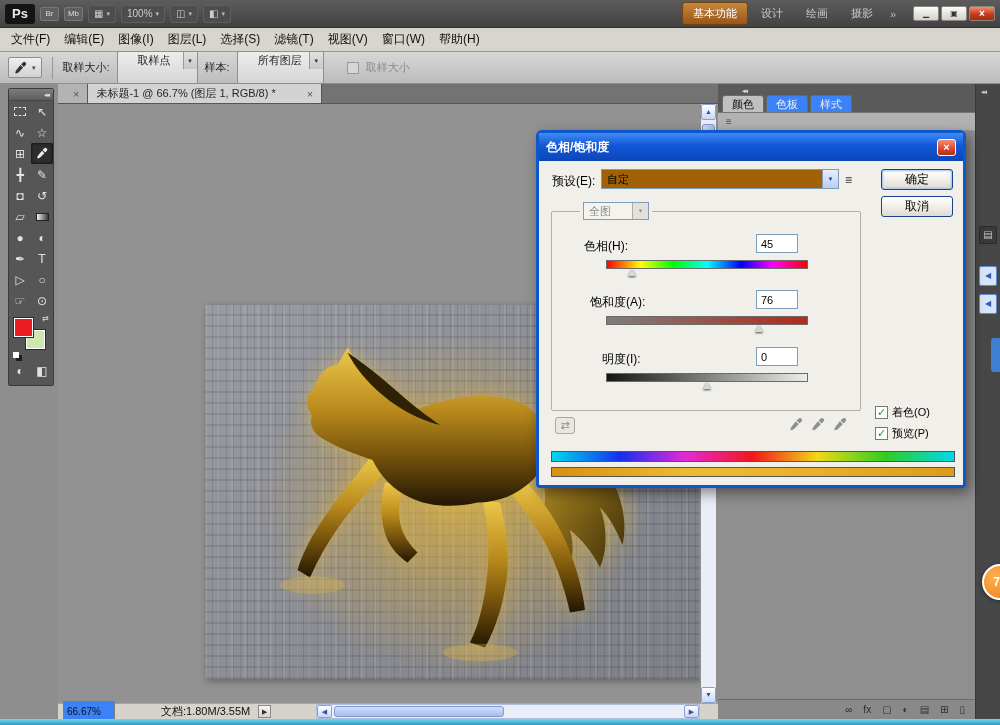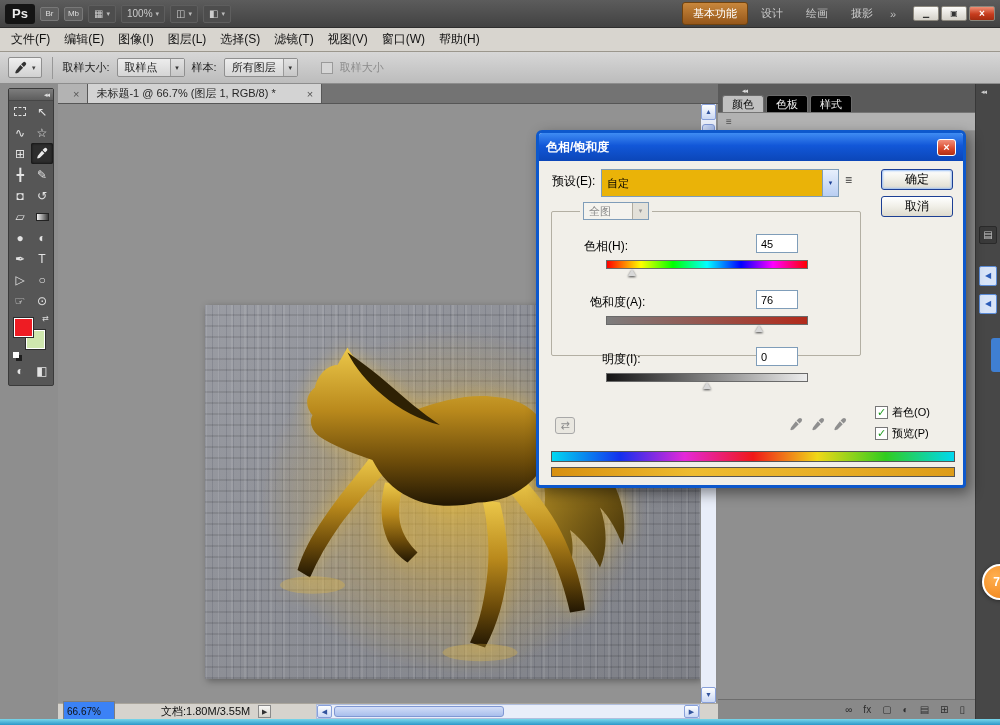"取样点" .opt-dd { height: 19px -> 33px; padding-left: none -> 13px }
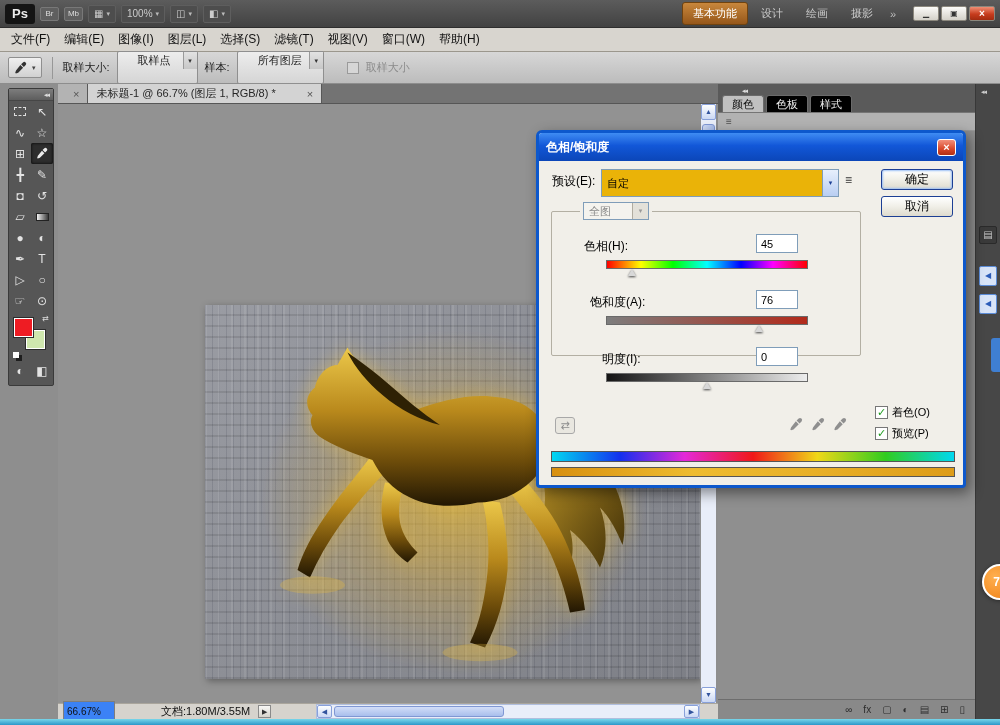"色板" .ptab { background: #000000 -> #3b82f6 }
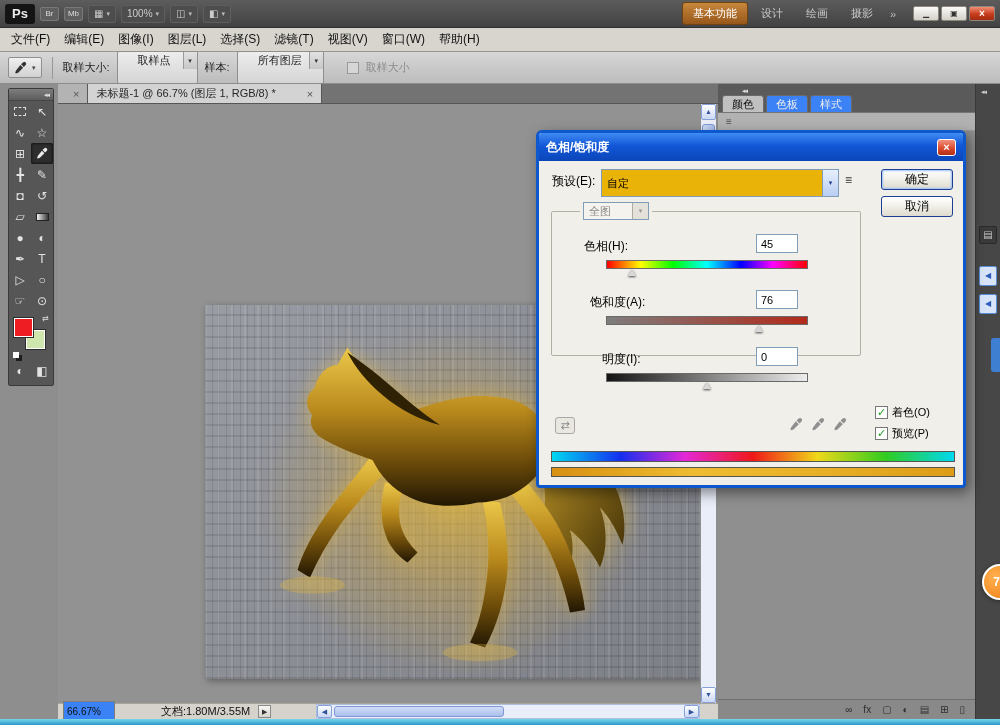"自定" .xp-combo { background: #eab308 -> #a16207; height: 28px -> 20px }
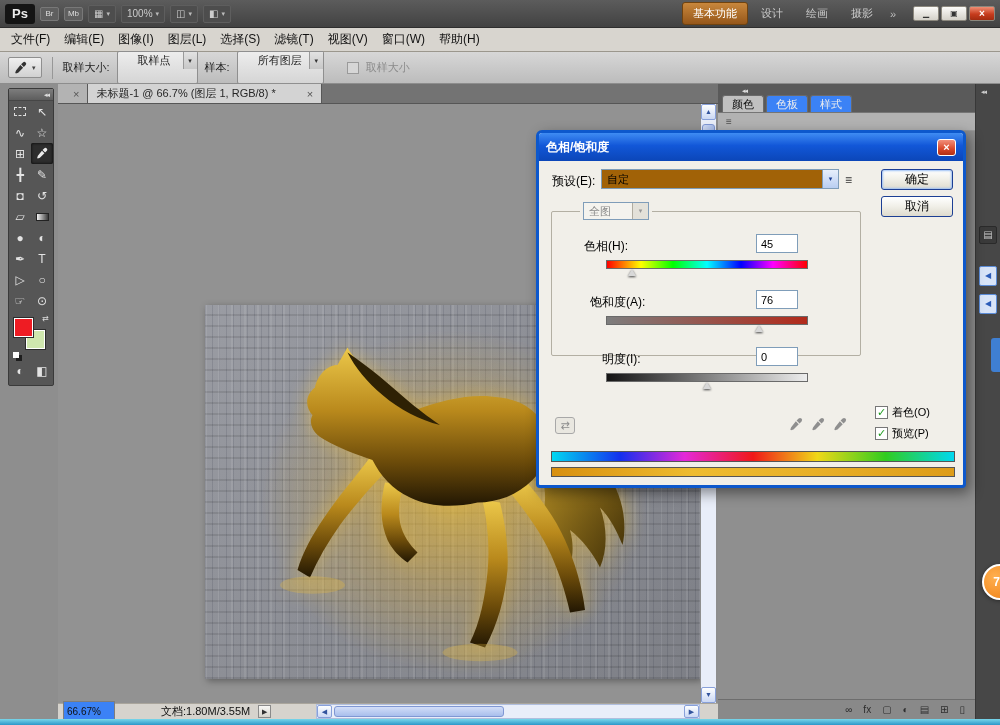"全图" .groupbox { height: 145px -> 200px }
